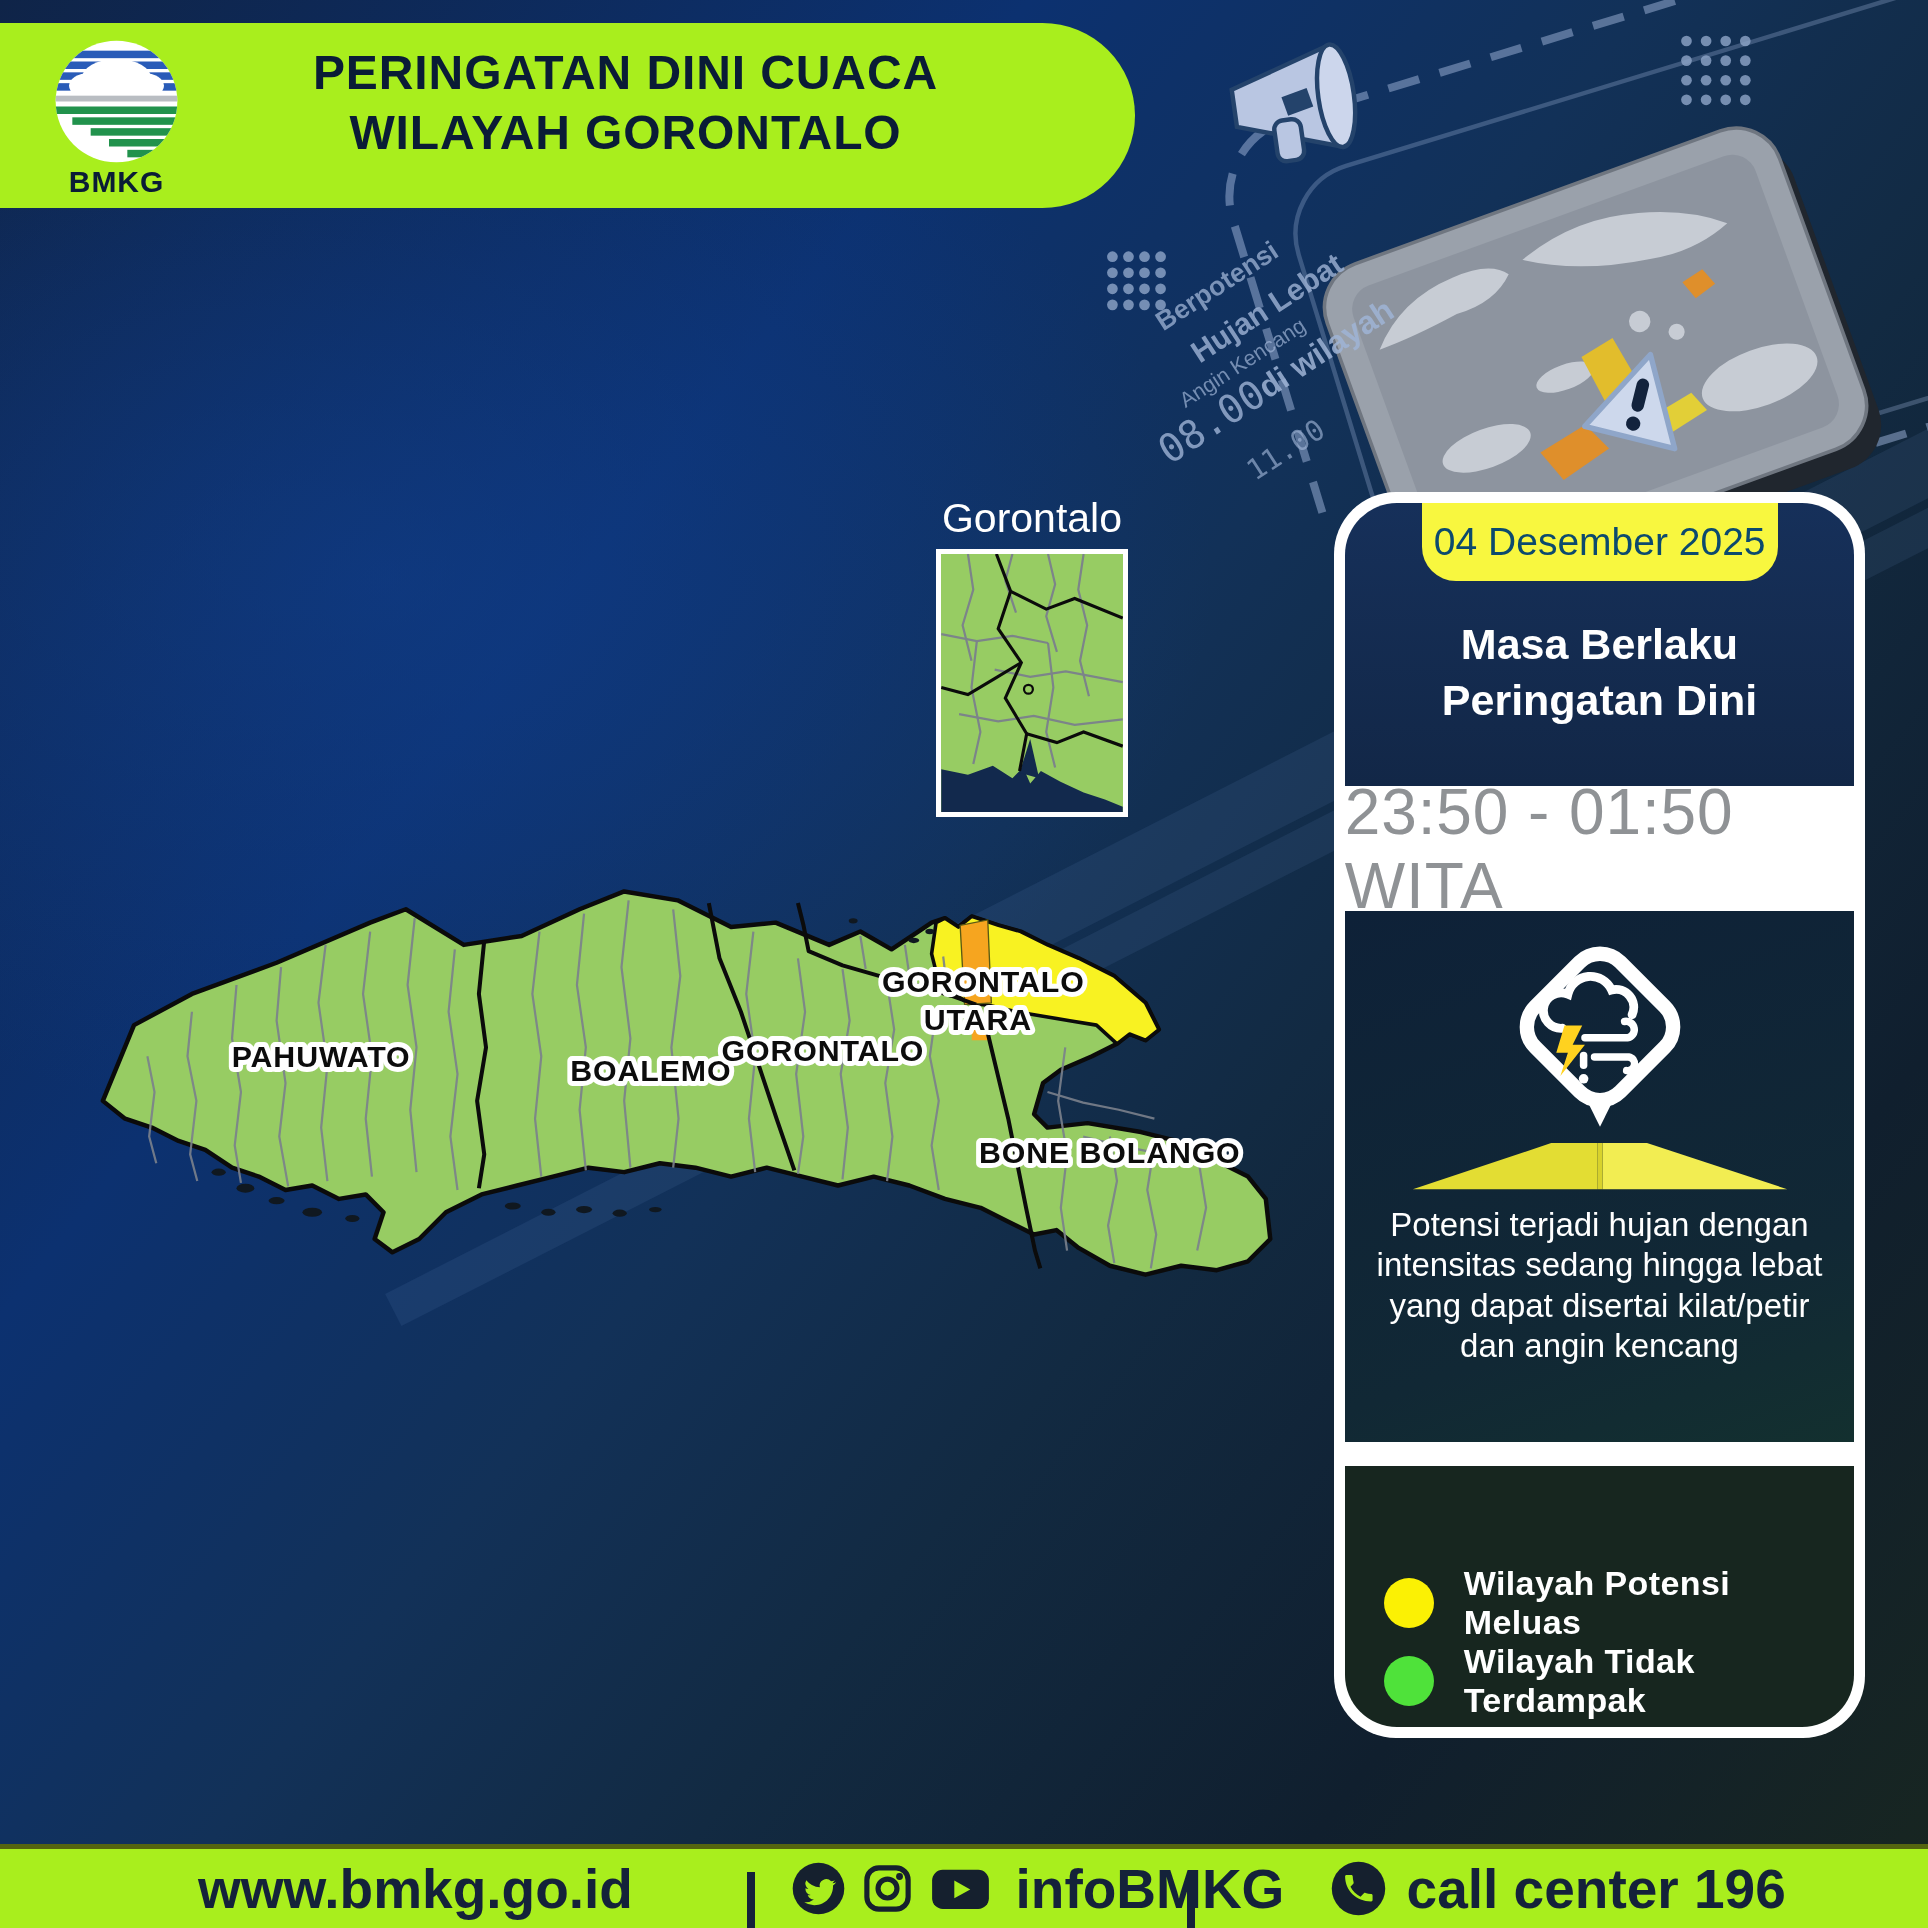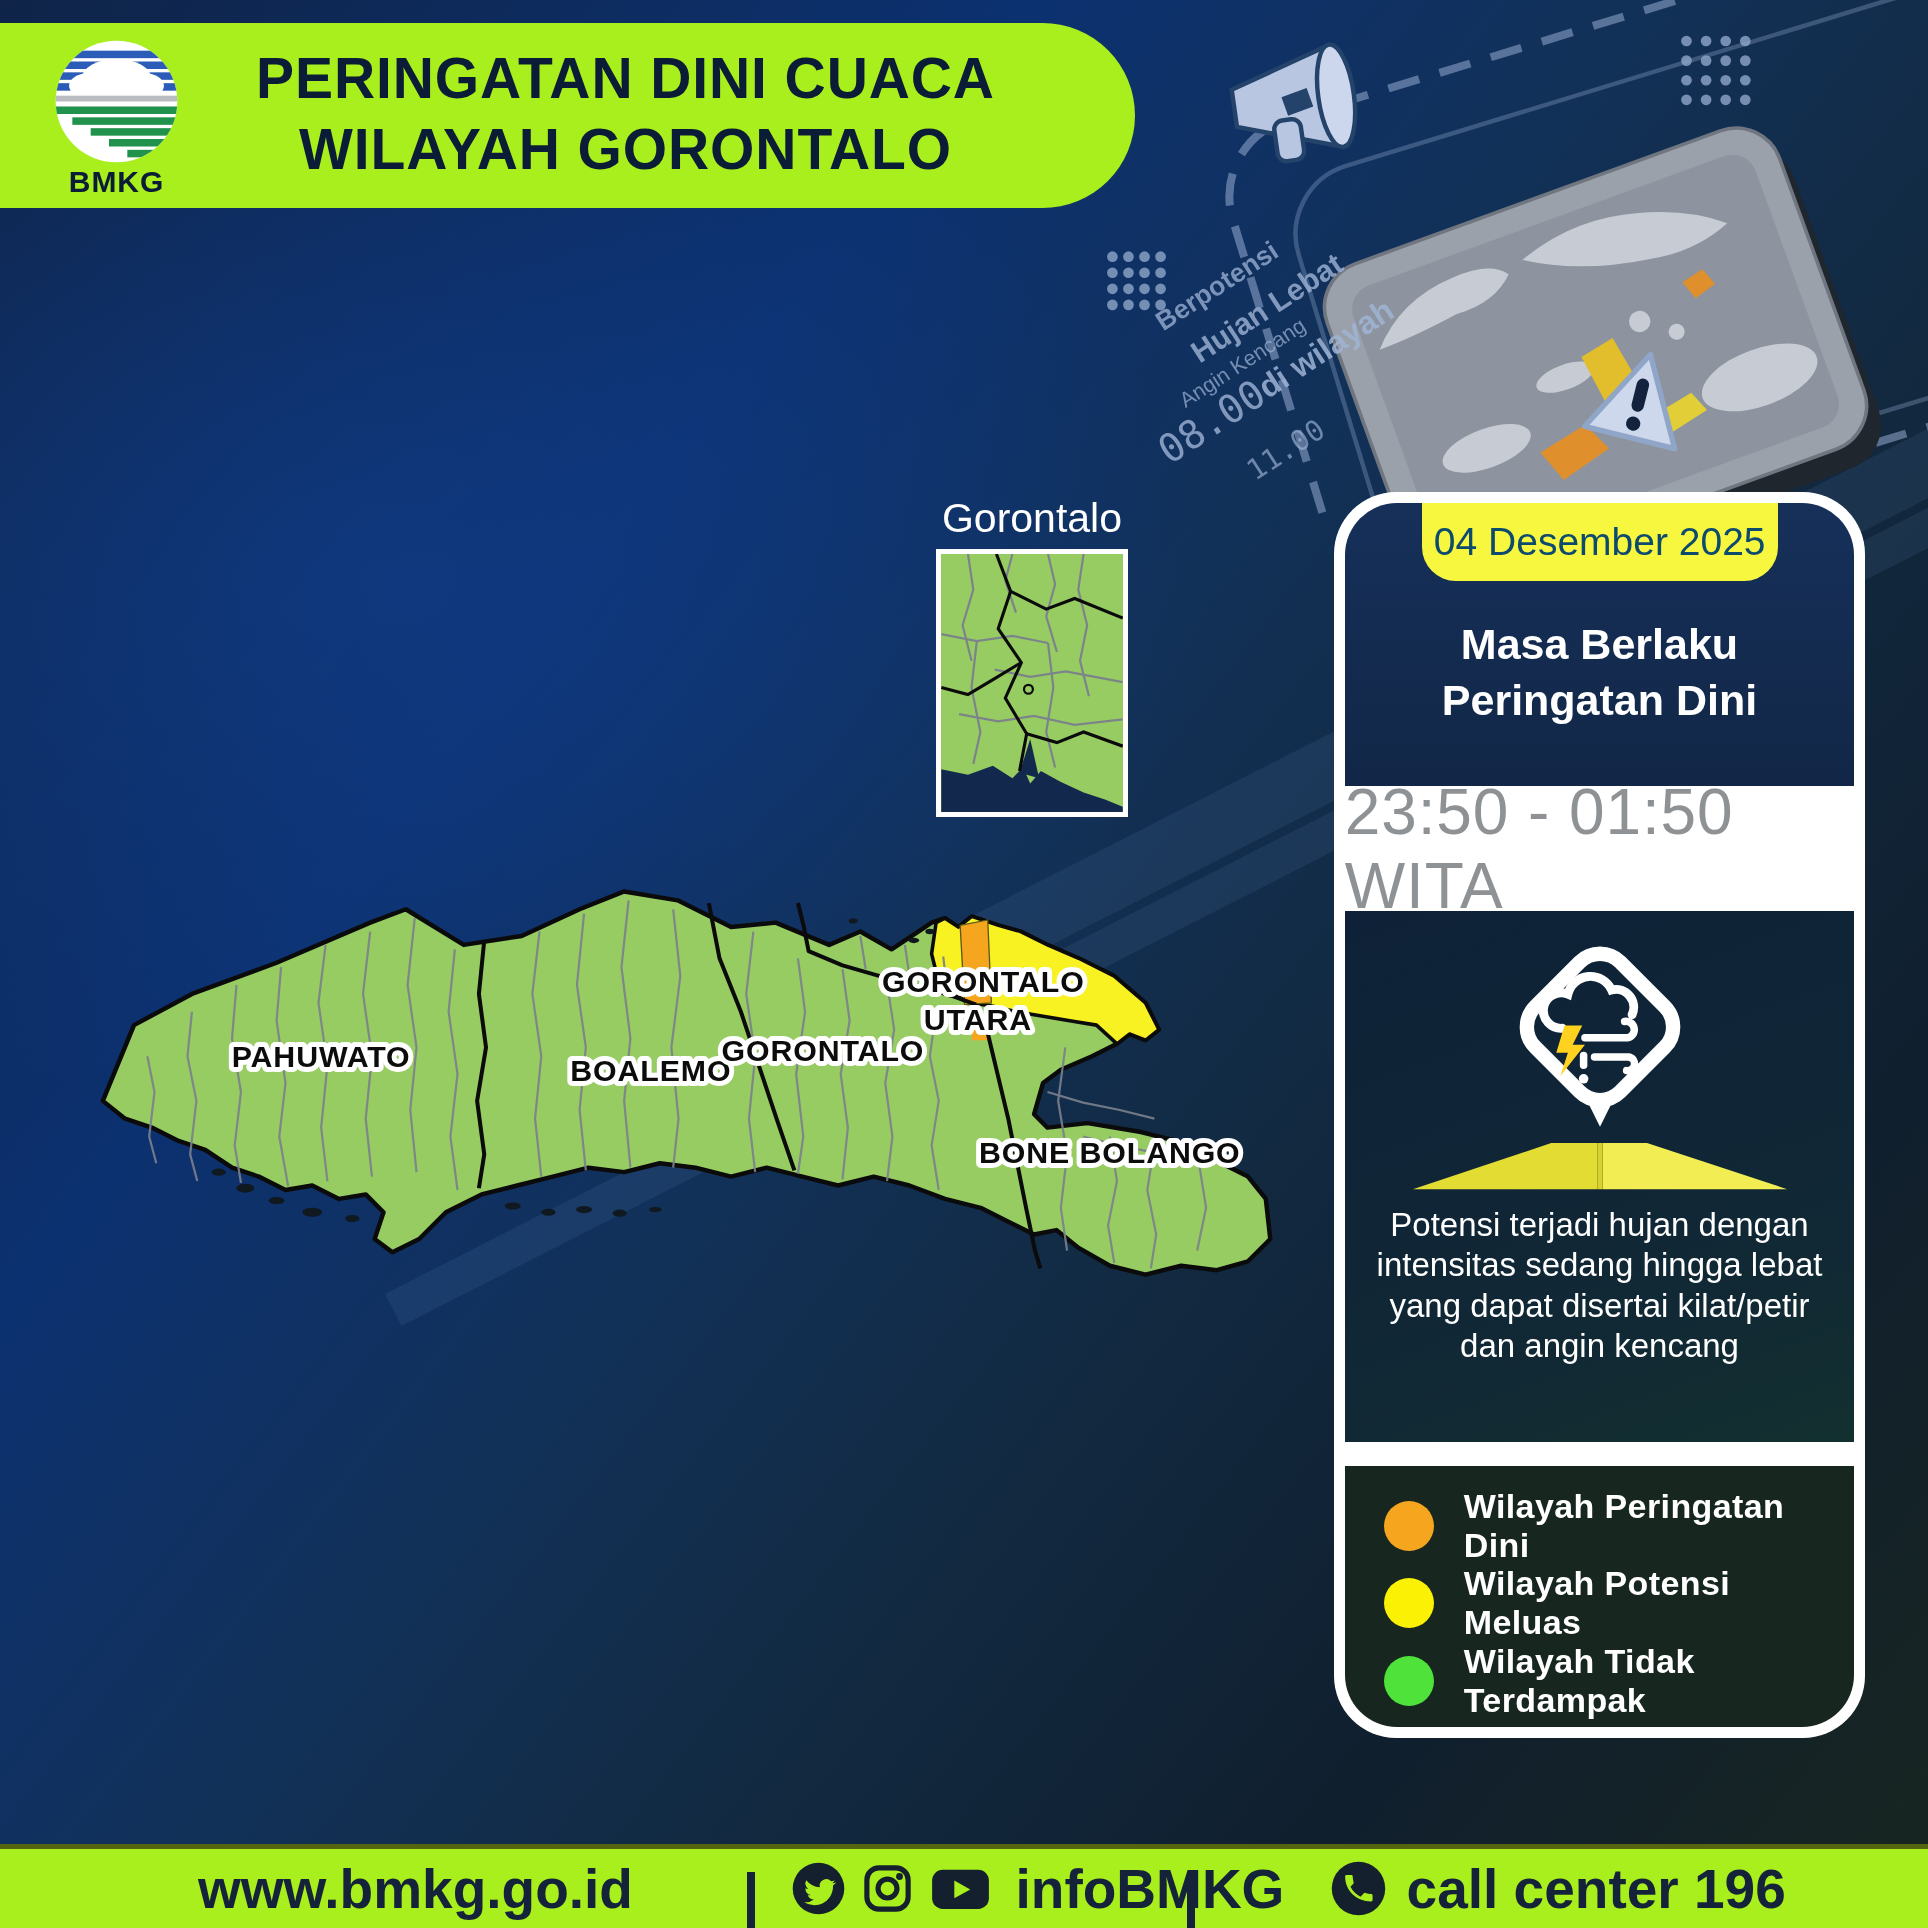"PERINGATAN DINI CUACA" .banner-title { font-size: 57px -> 48px }
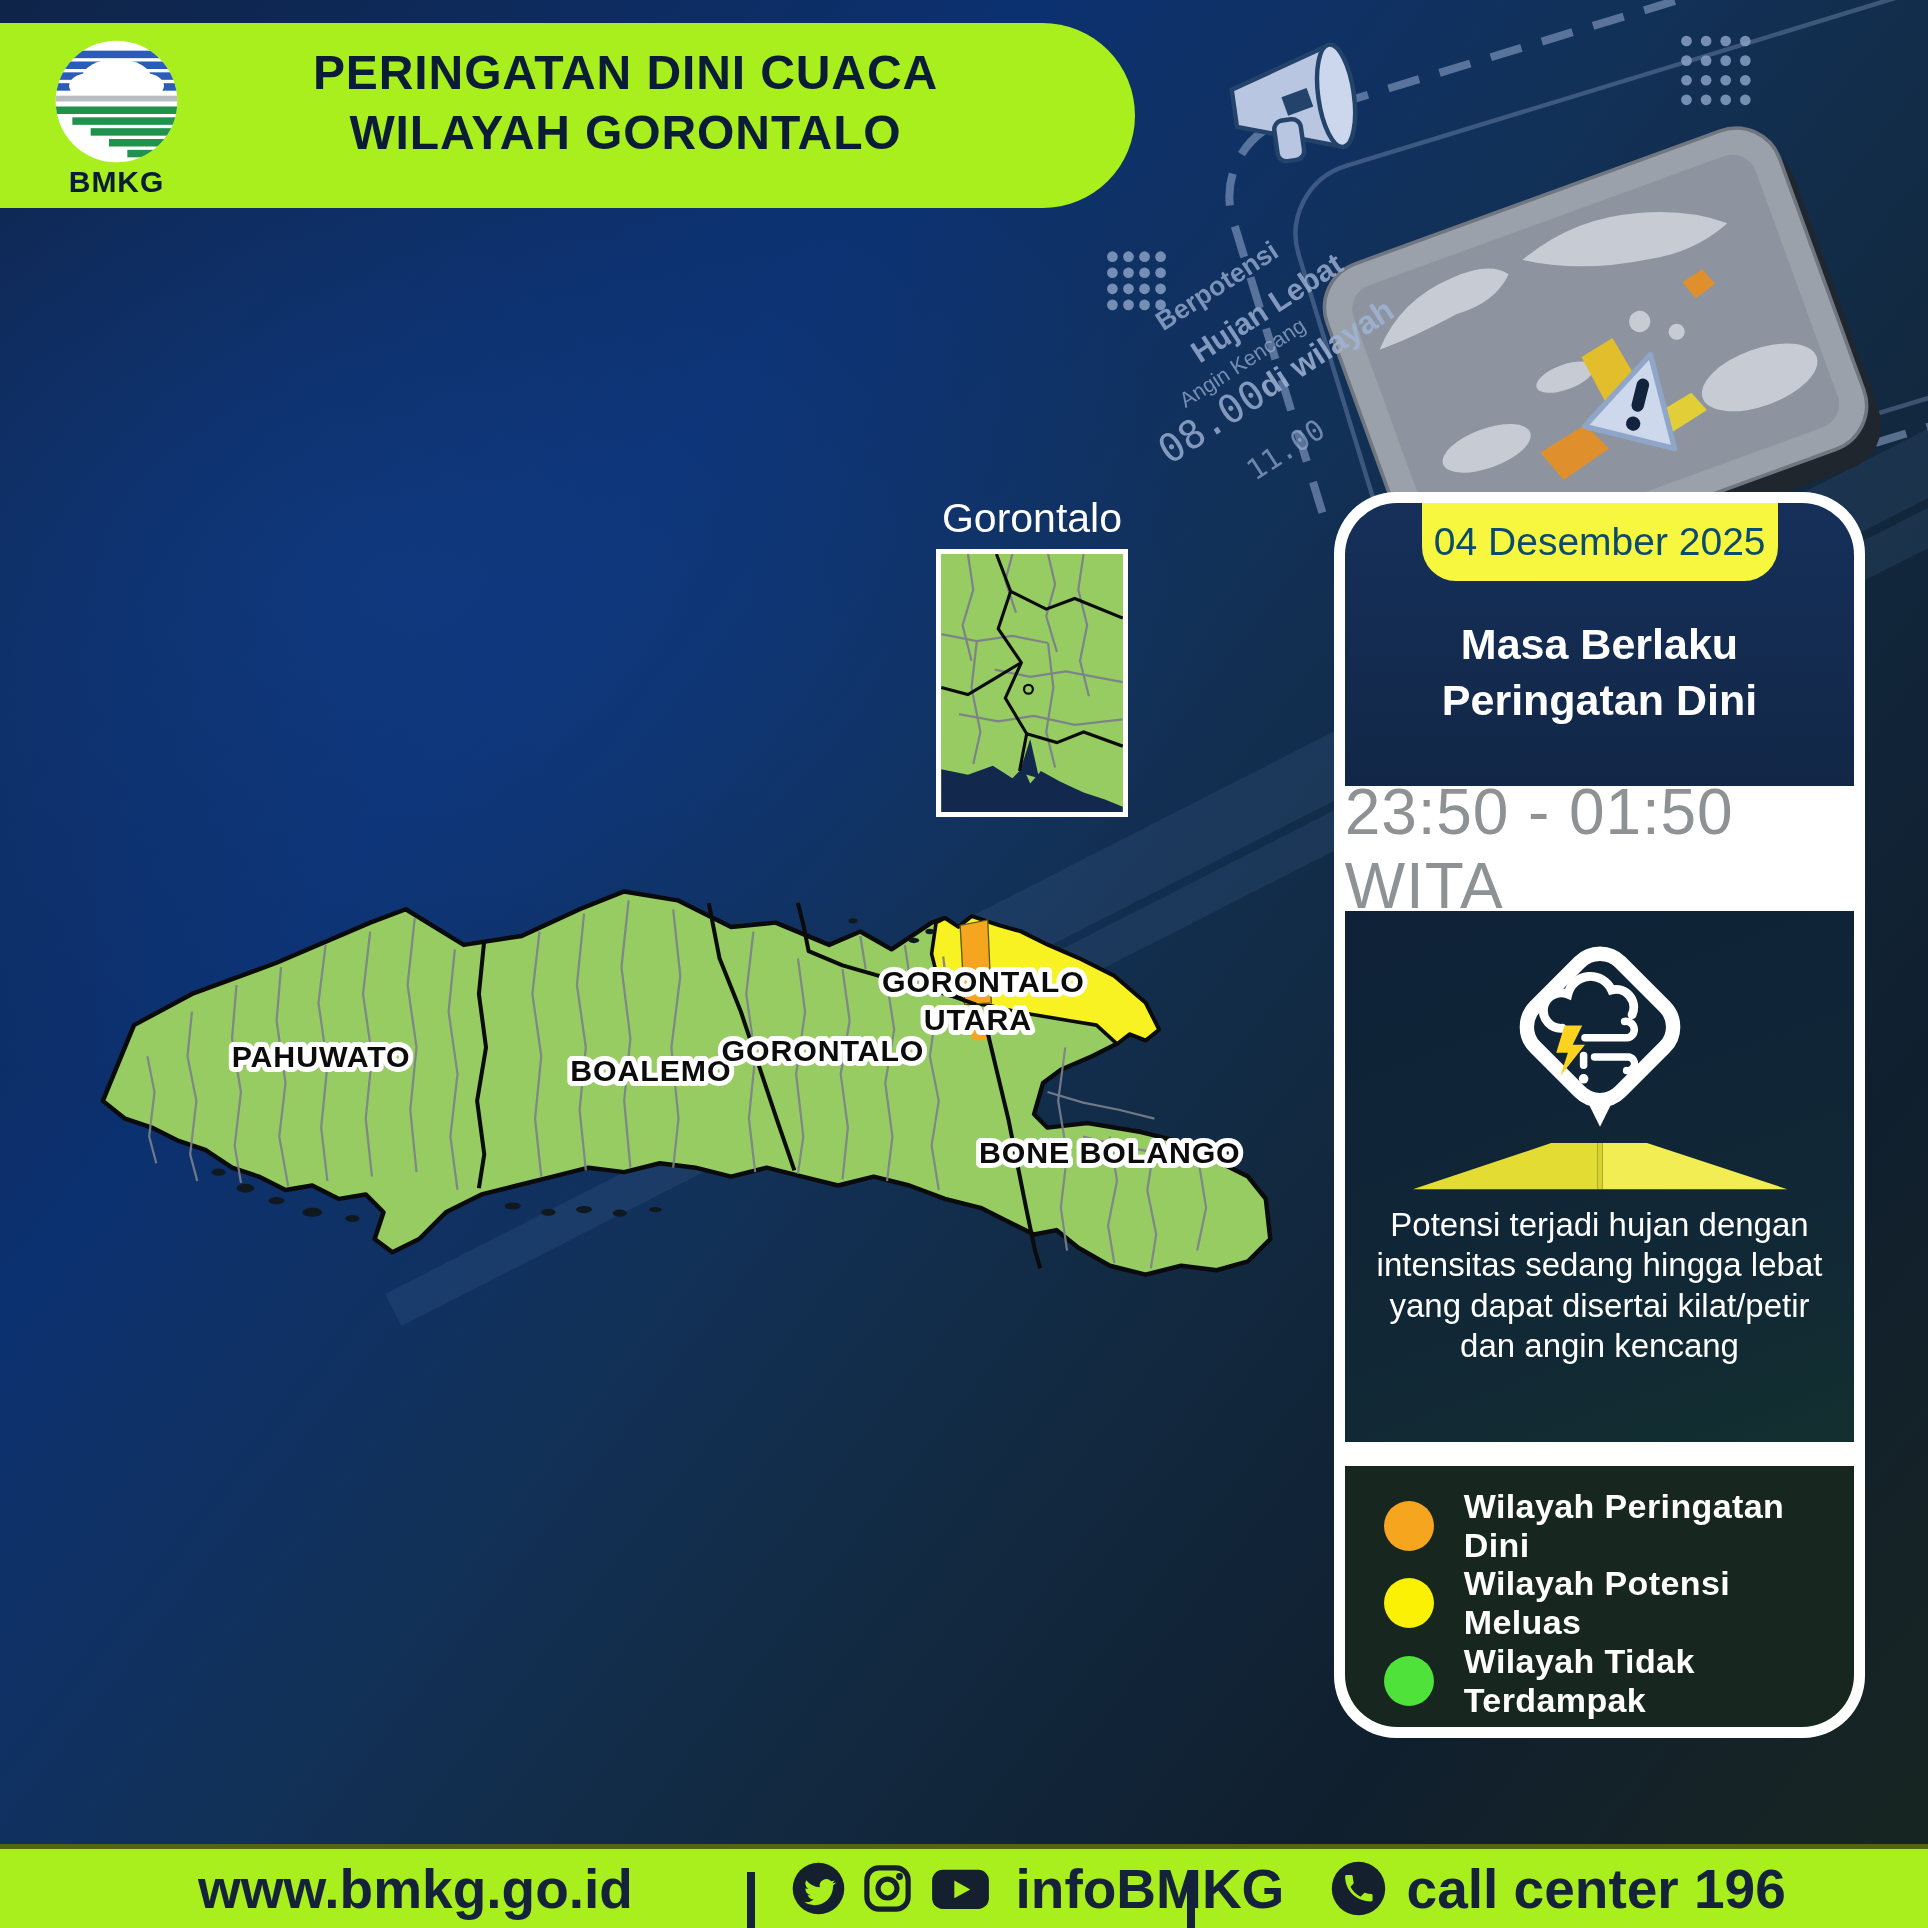"Wilayah Peringatan Dini" div.legend-row { html: <div> <div></div> <div>Wilayah Peringatan Dini</div> </div> -> none }
